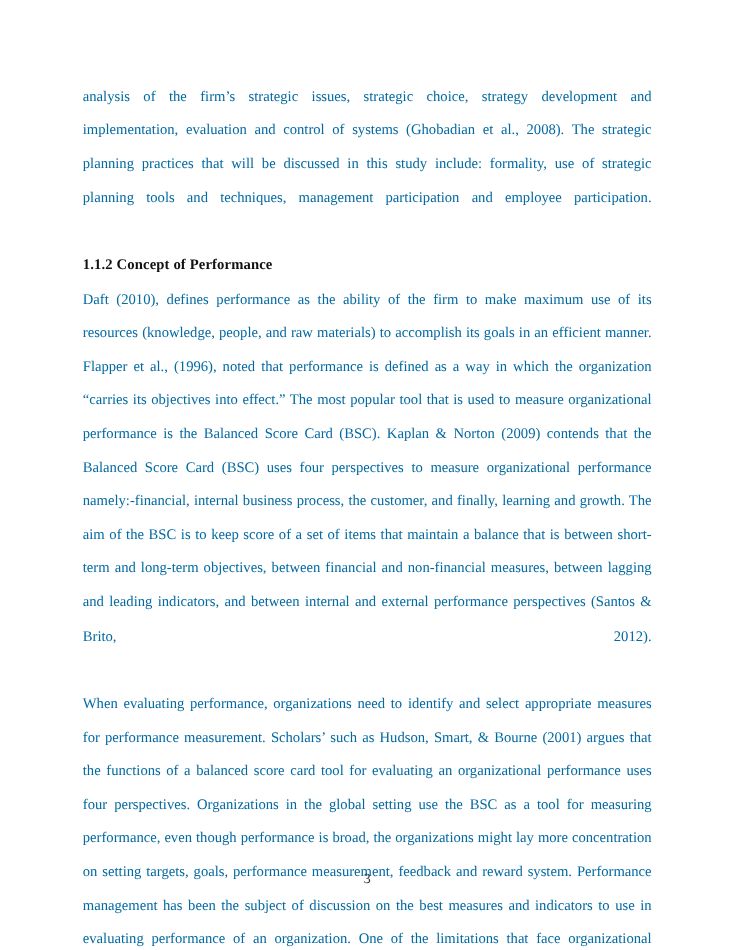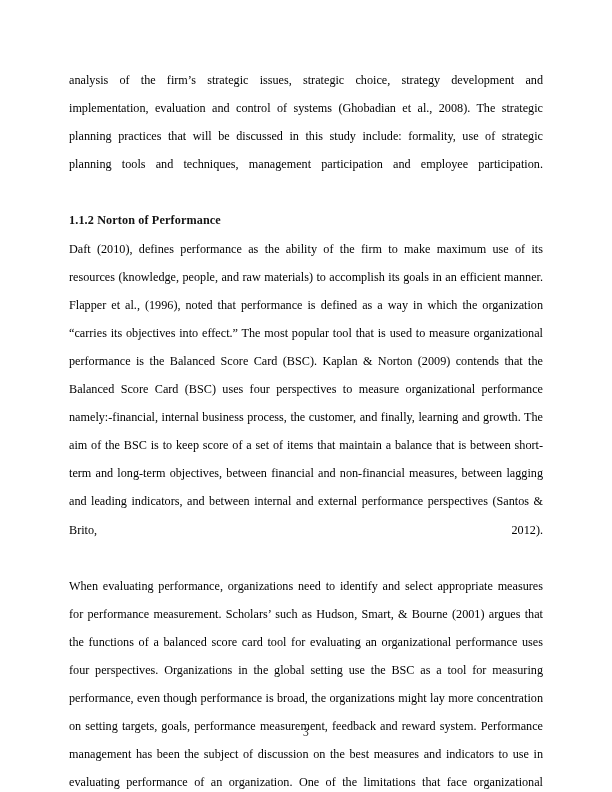"analysis of the firm’s strategic" p.body-para { color: #000000 -> #0369a1 }
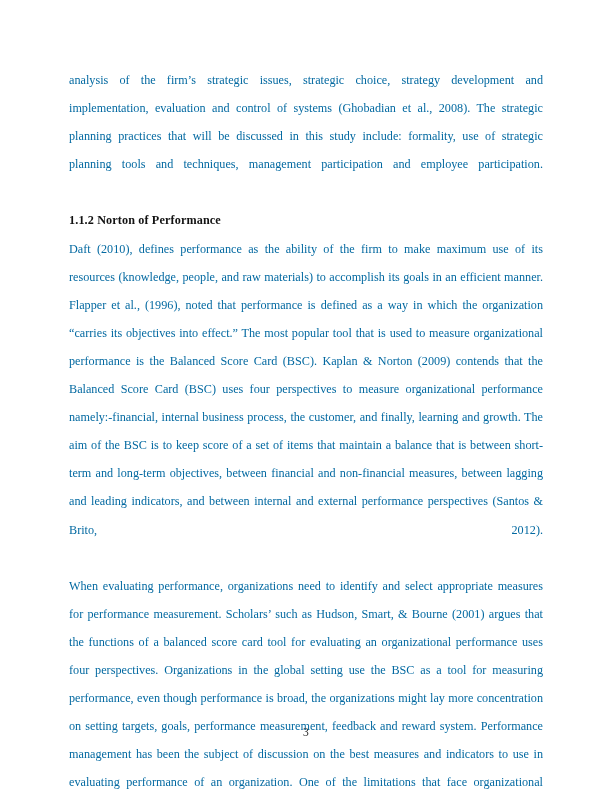"1.1.2 Norton of Performance" h2.section-heading { text: Norton -> Concept }
